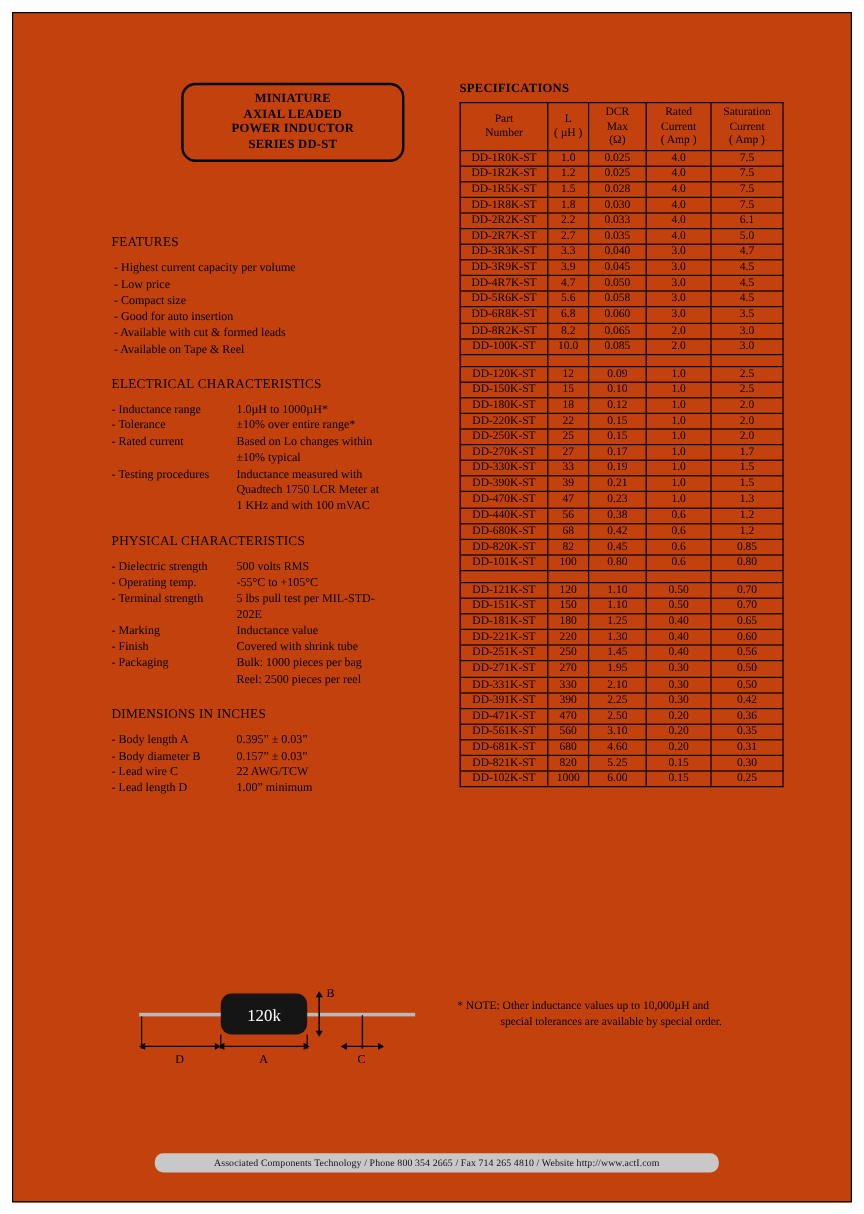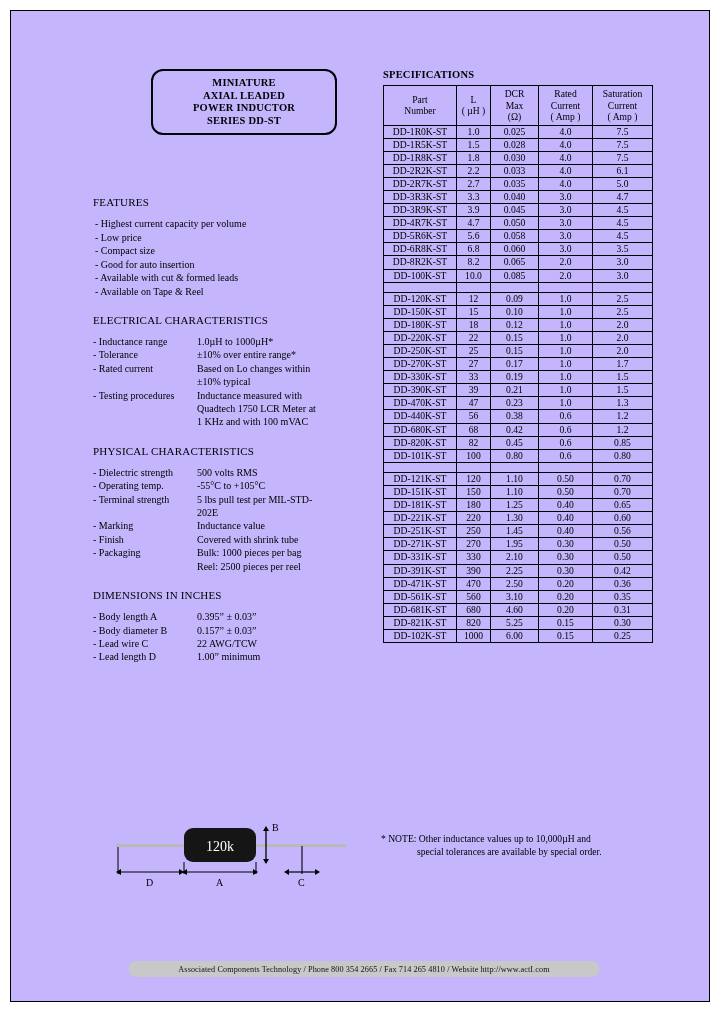"MINIATURE" .page { background: #c4b5fd -> #c2410c }
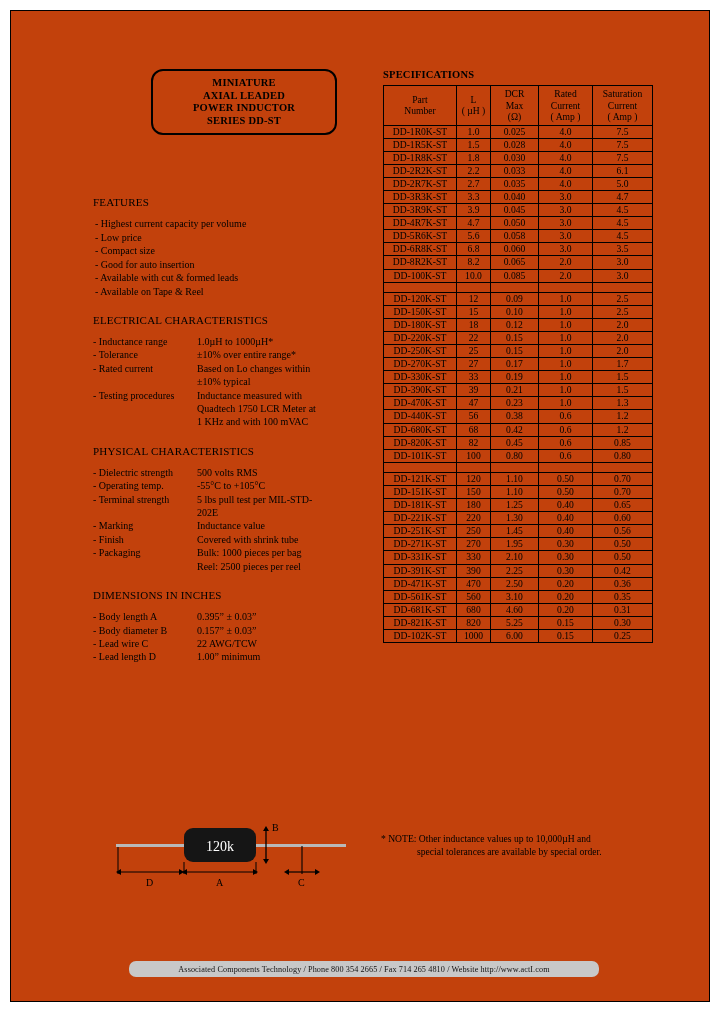"DD-1R2K-ST" tr { html: none -> <tr> <td>DD-1R2K-ST</td> <td>1.2</td> <td>0.025</td> <td>4.0</td> <td>7.5</td> </tr> }
